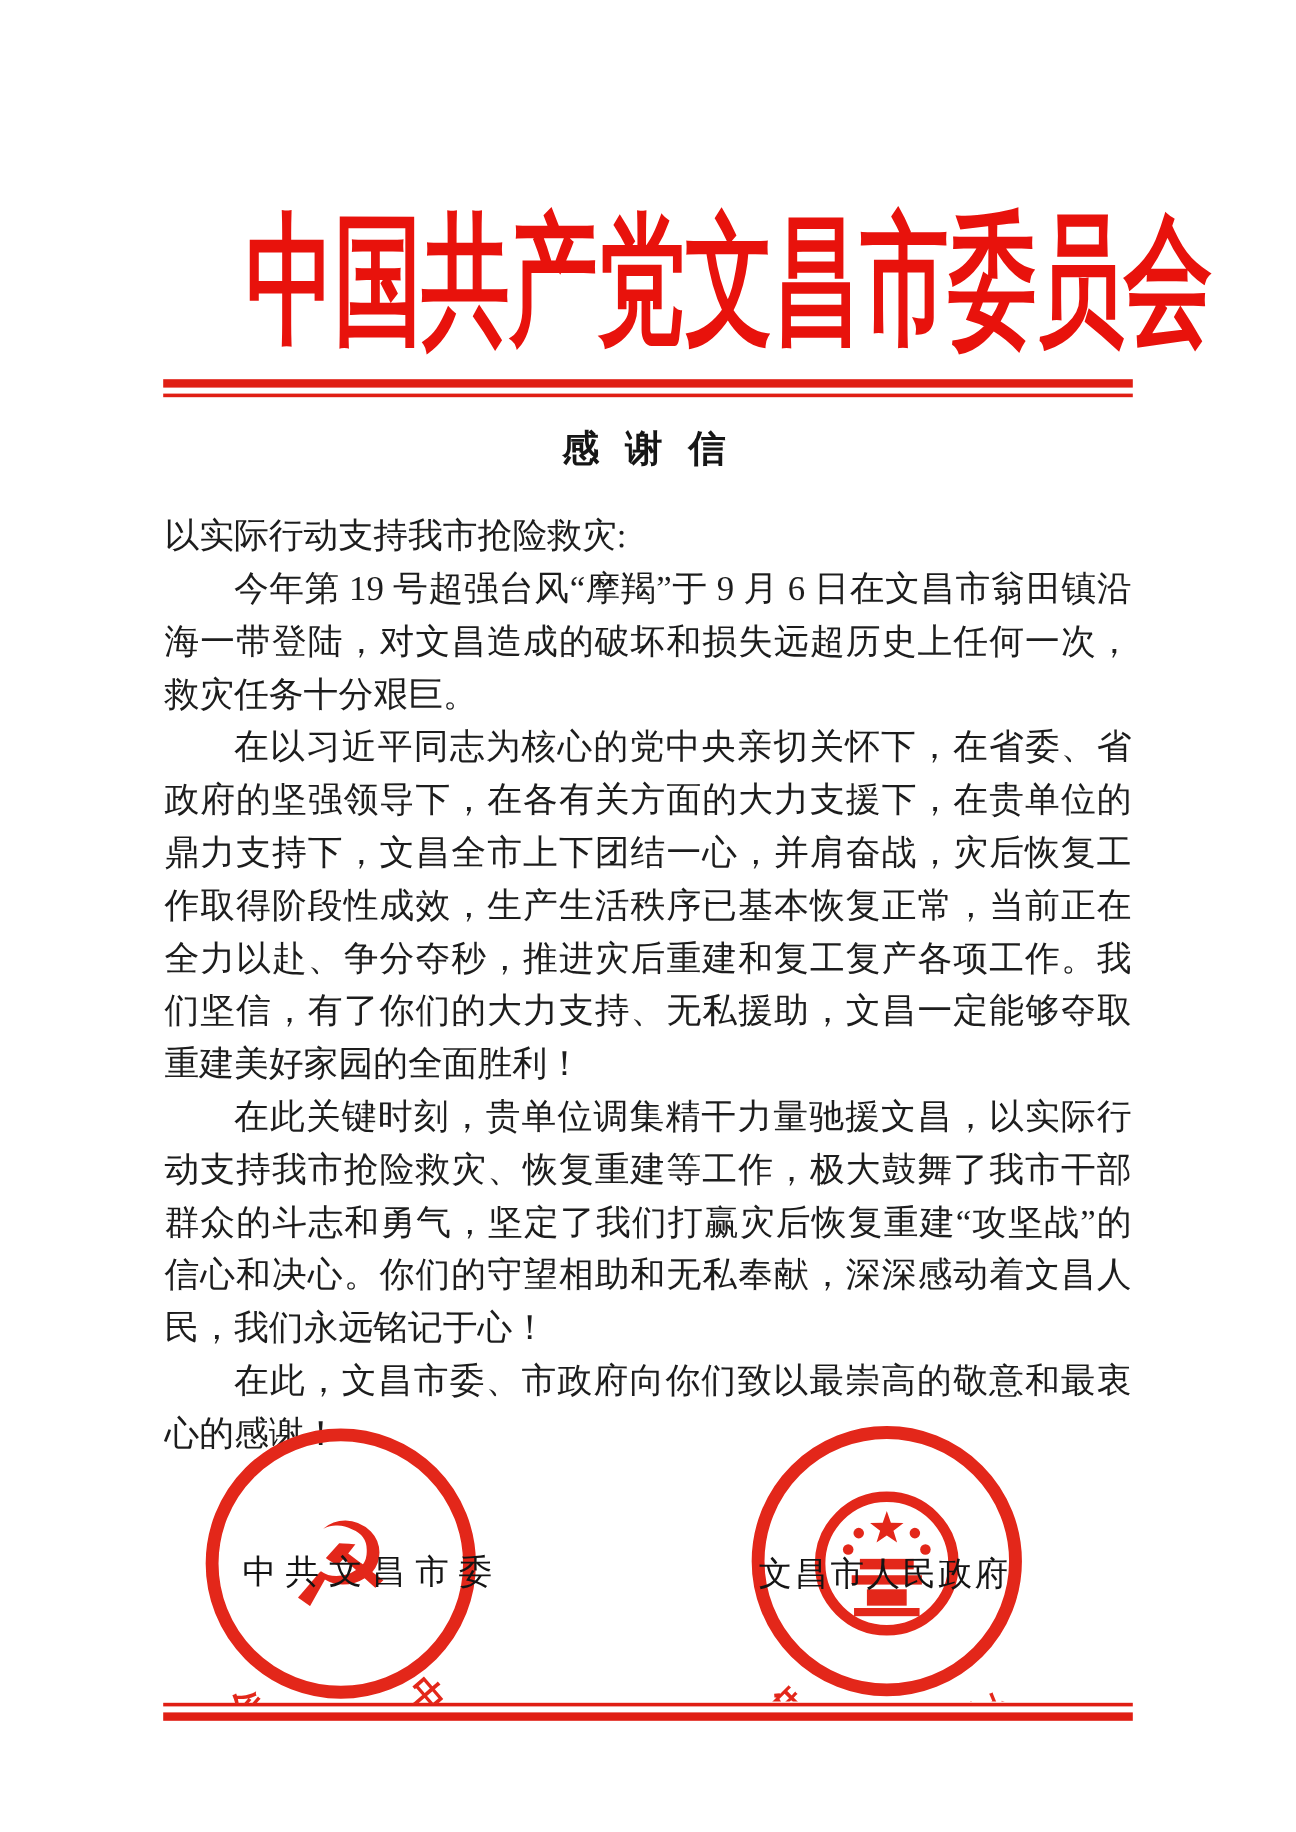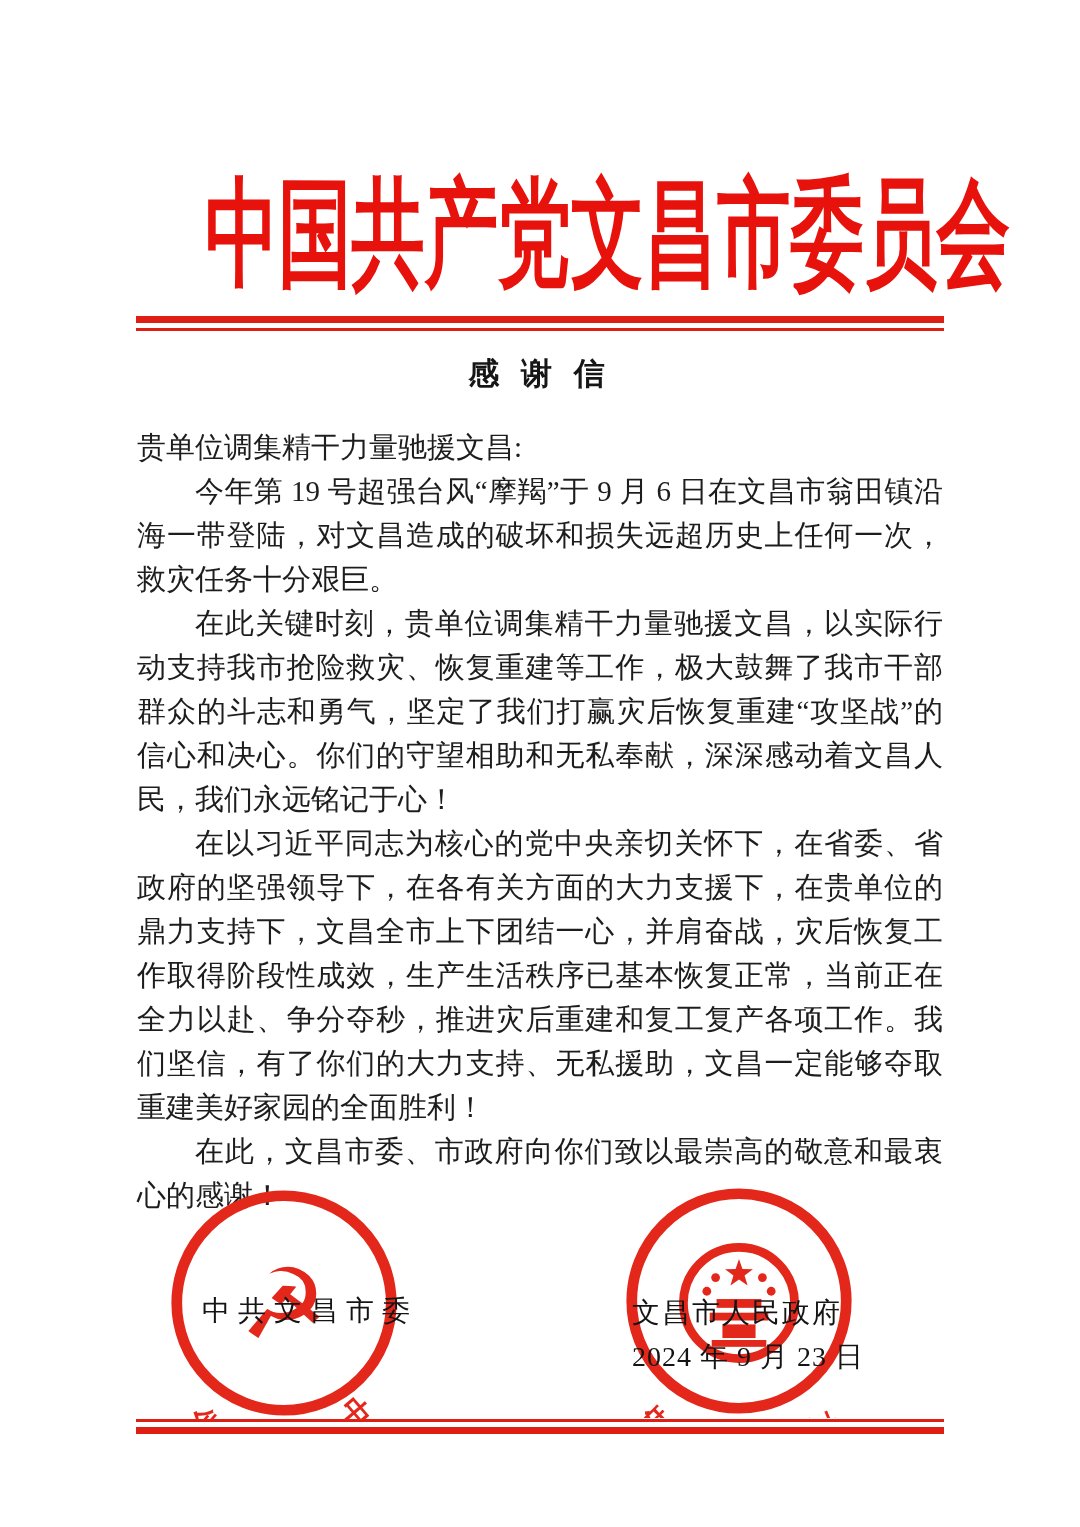"贵单位调集精干力量驰援文昌:" p.salutation { text: 贵单位调集精干力量驰援文昌 -> 以实际行动支持我市抢险救灾 }
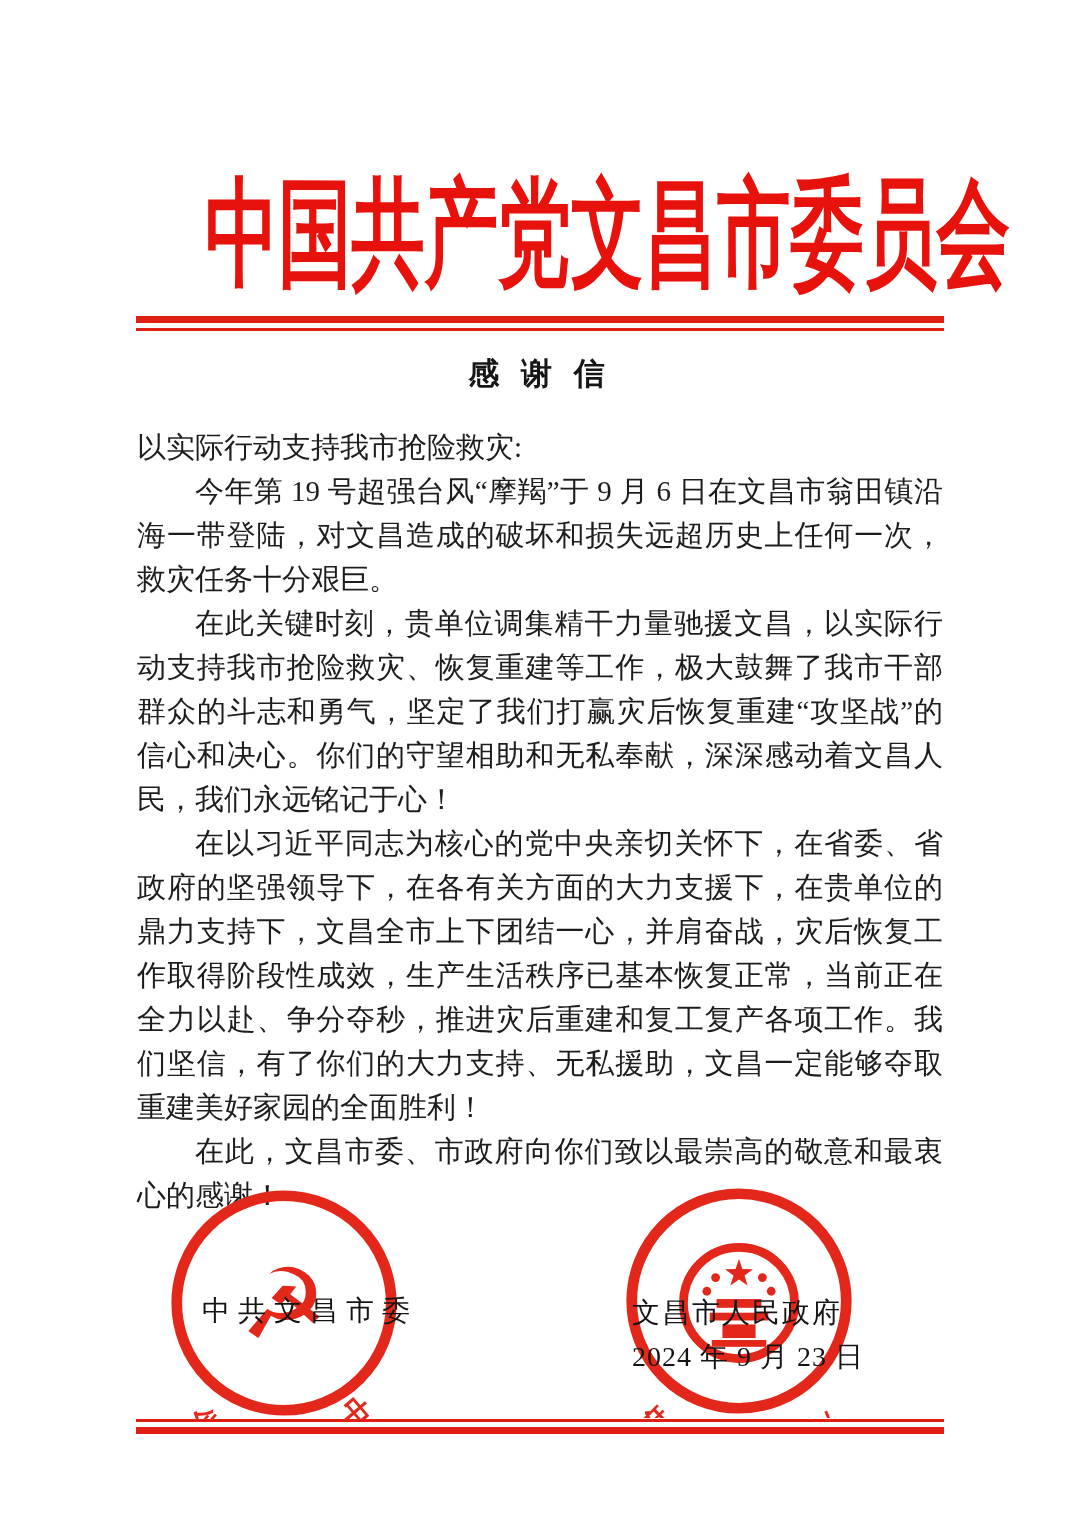"在此关键时刻，贵单位调集精干力量驰援文昌，以实际行动支持我市抢险救灾、恢复重建等" p.para { order: before "在以习近平同志为核心的党中央亲切关怀下，在省委、省政府的坚强领导下，在各有关方面" -> after "在以习近平同志为核心的党中央亲切关怀下，在省委、省政府的坚强领导下，在各有关方面" }
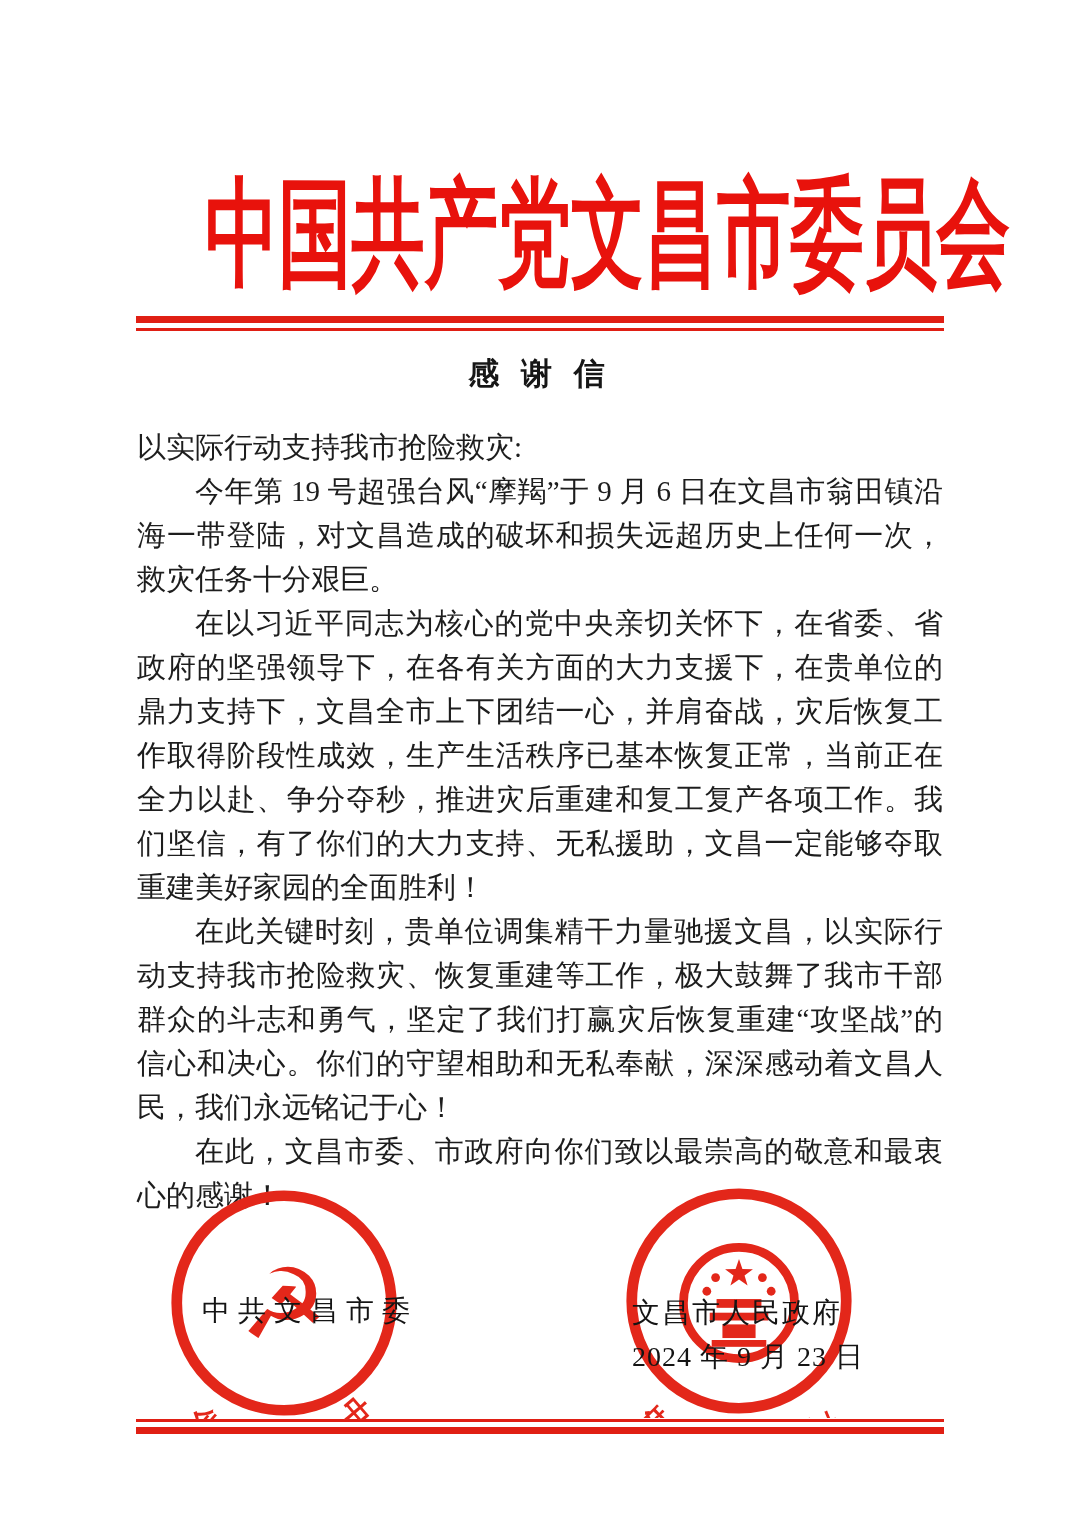"2024 年 9 月 23" div.sig { html: <div>2024 年 9 月 23 日</div> -> none }
